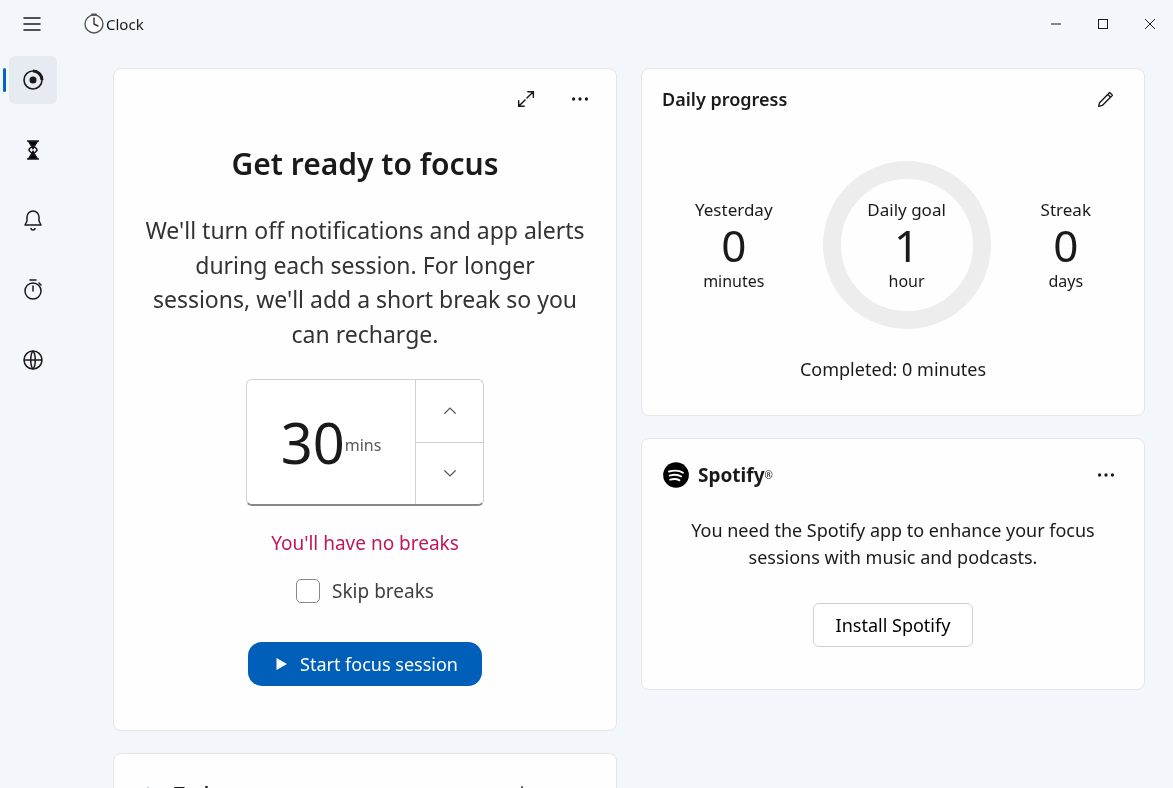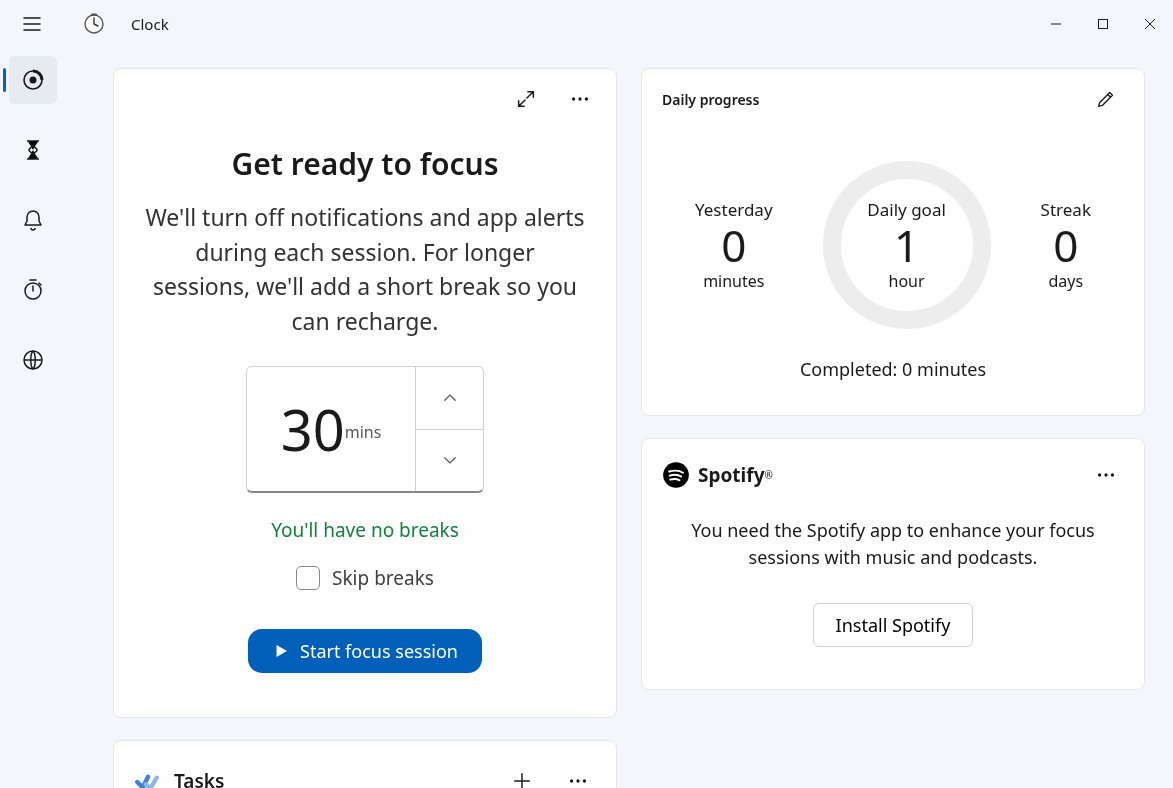"Clock" .app-title { margin-left: 25px -> 0 }
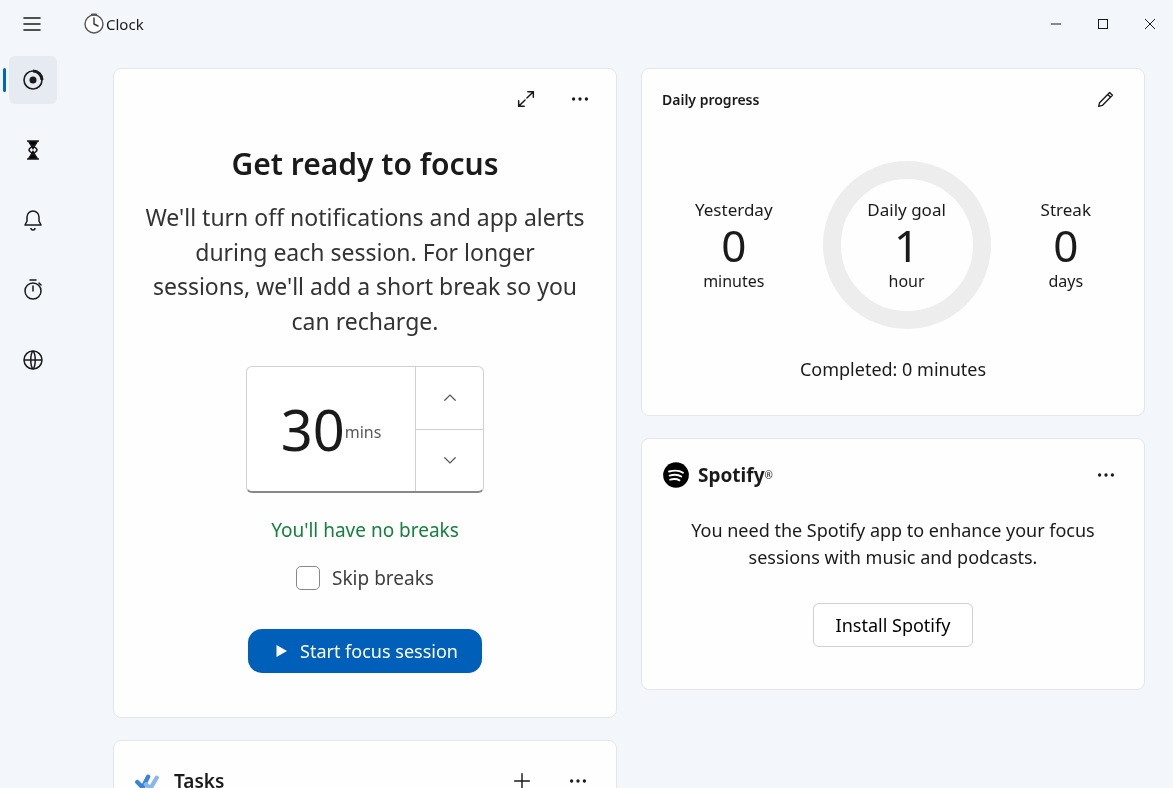"Daily progress" .card-head h3 { font-size: 14px -> 18px }
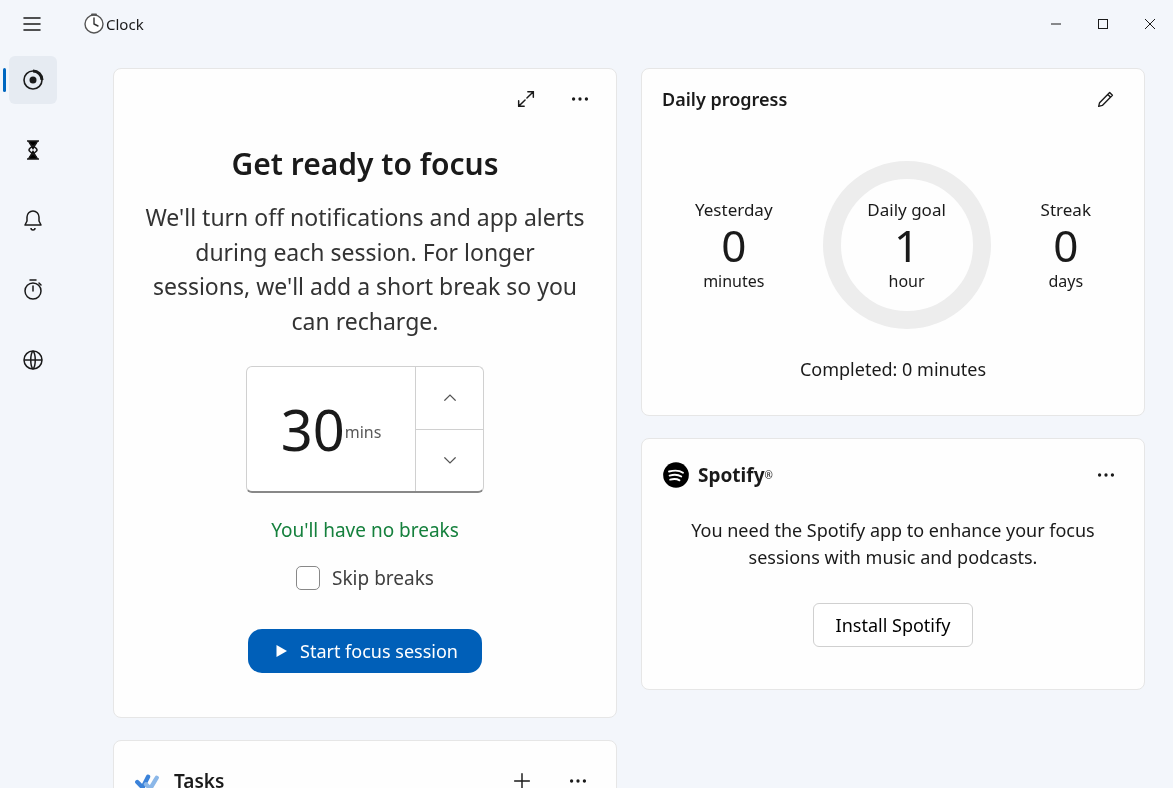"Get ready to focus" .focus-card h2 { margin-bottom: 16px -> 29px }
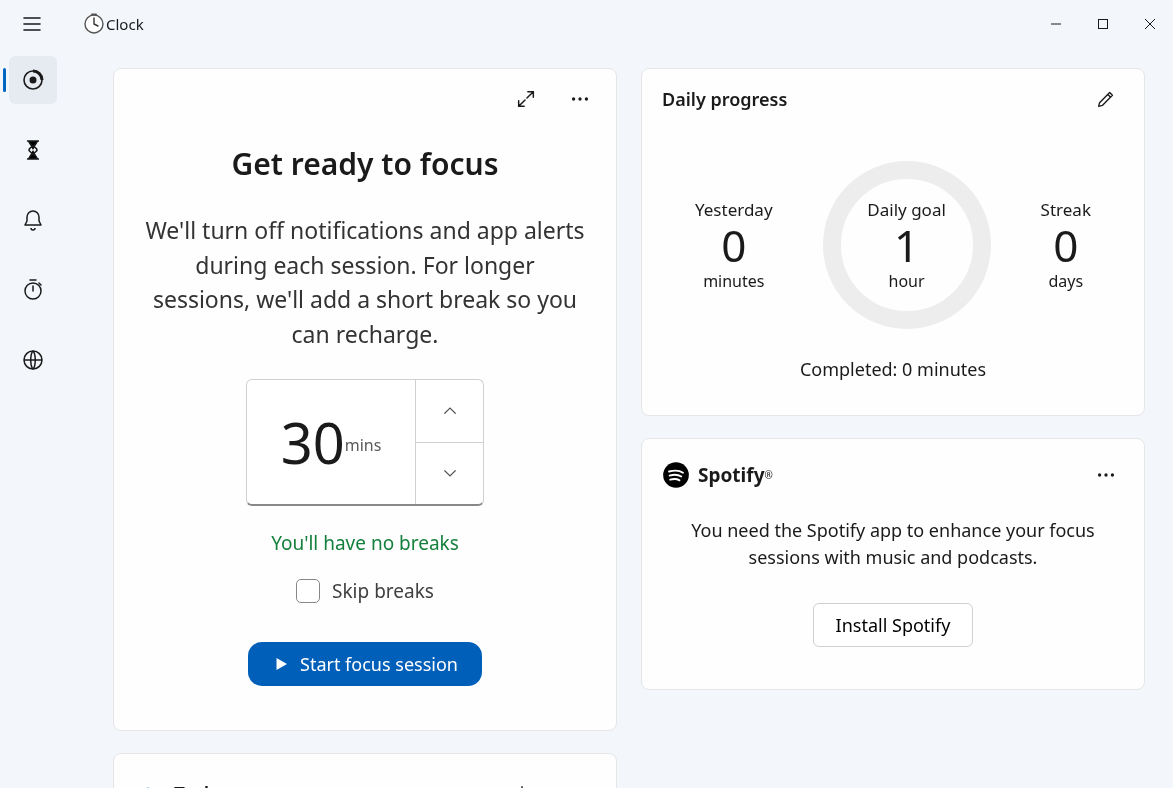"You'll have no breaks" .break-txt { color: #15803d -> #be185d }
